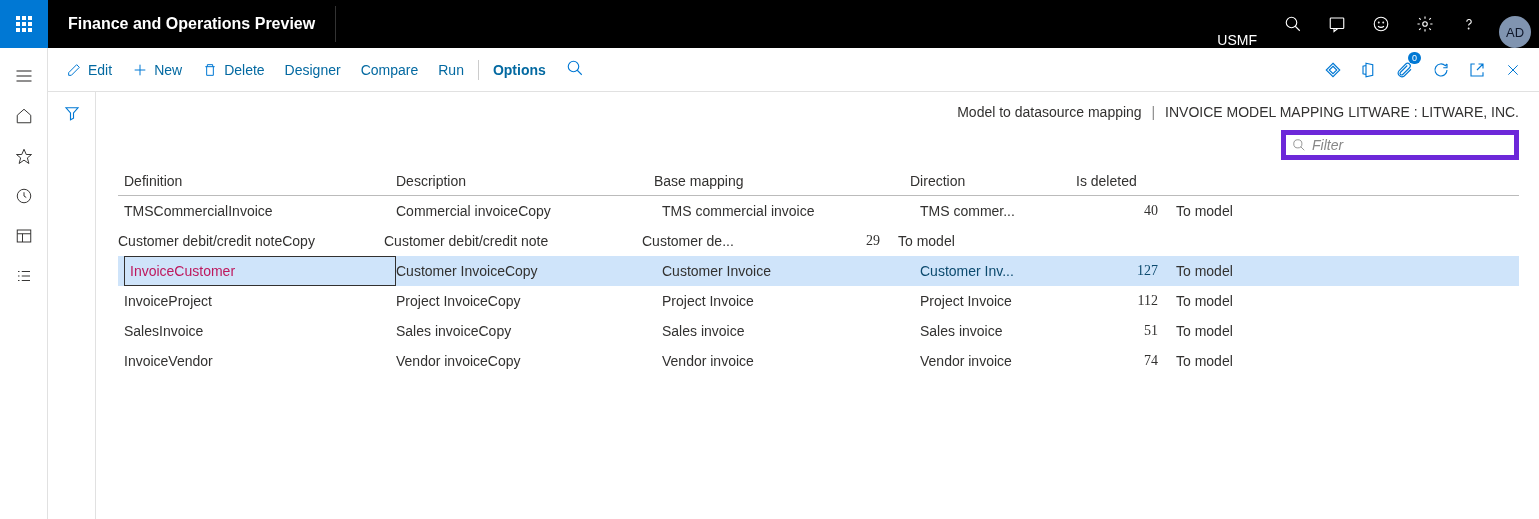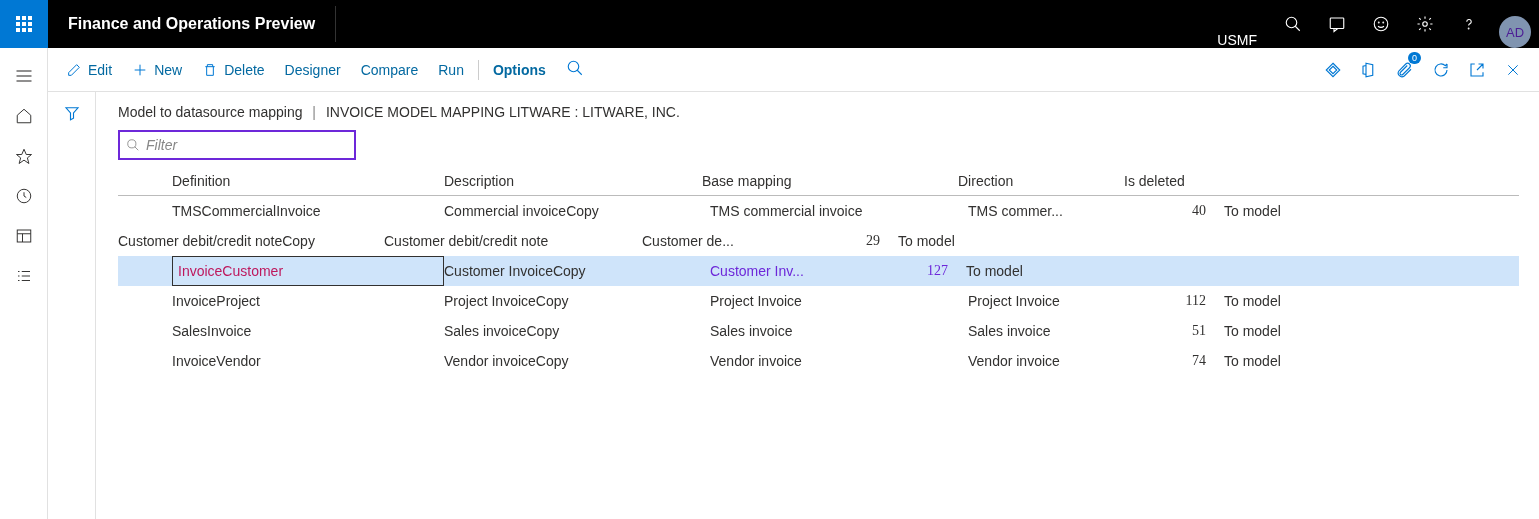"AD" .avatar { color: #4c1d95 -> #0f172a }
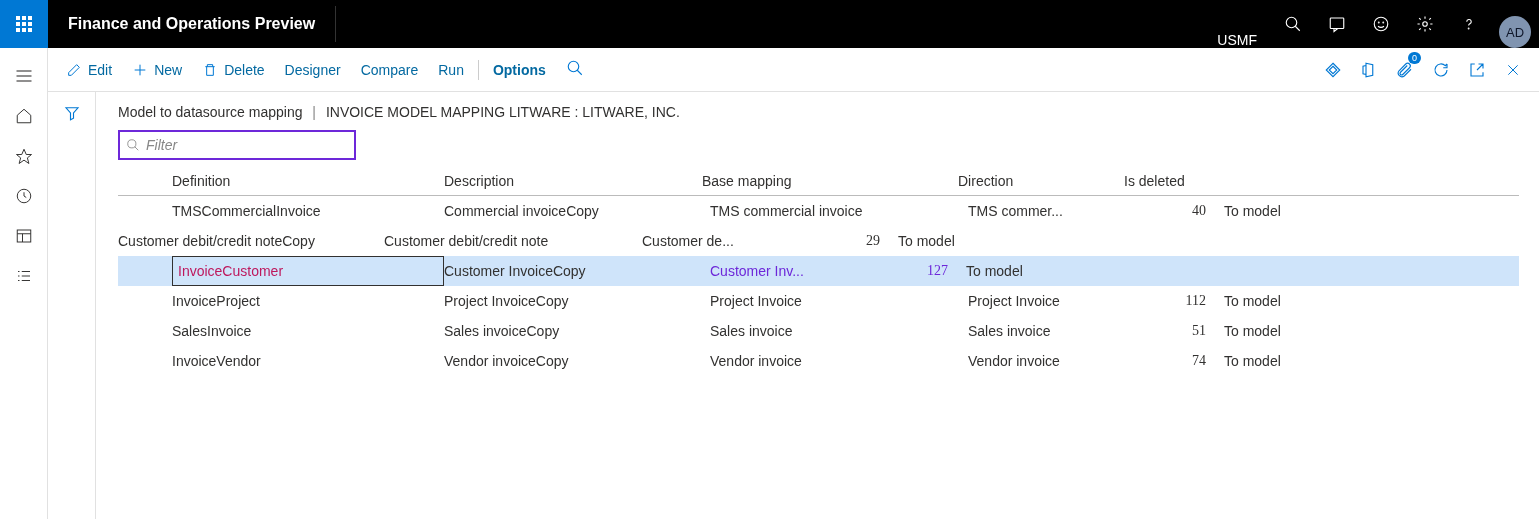"Model to datasource mapping |" .grid-area { align-items: none -> flex-end }
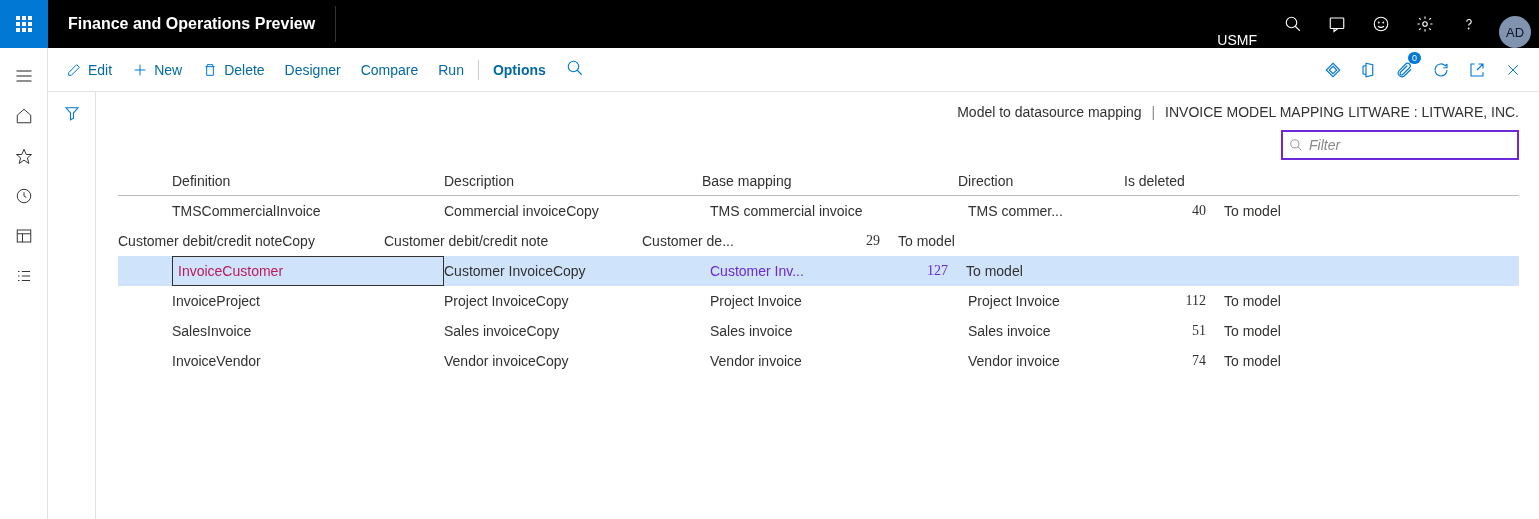"Filter" .filter-box { border: 2px solid #6d28d9 -> 5px solid #6d28d9 }
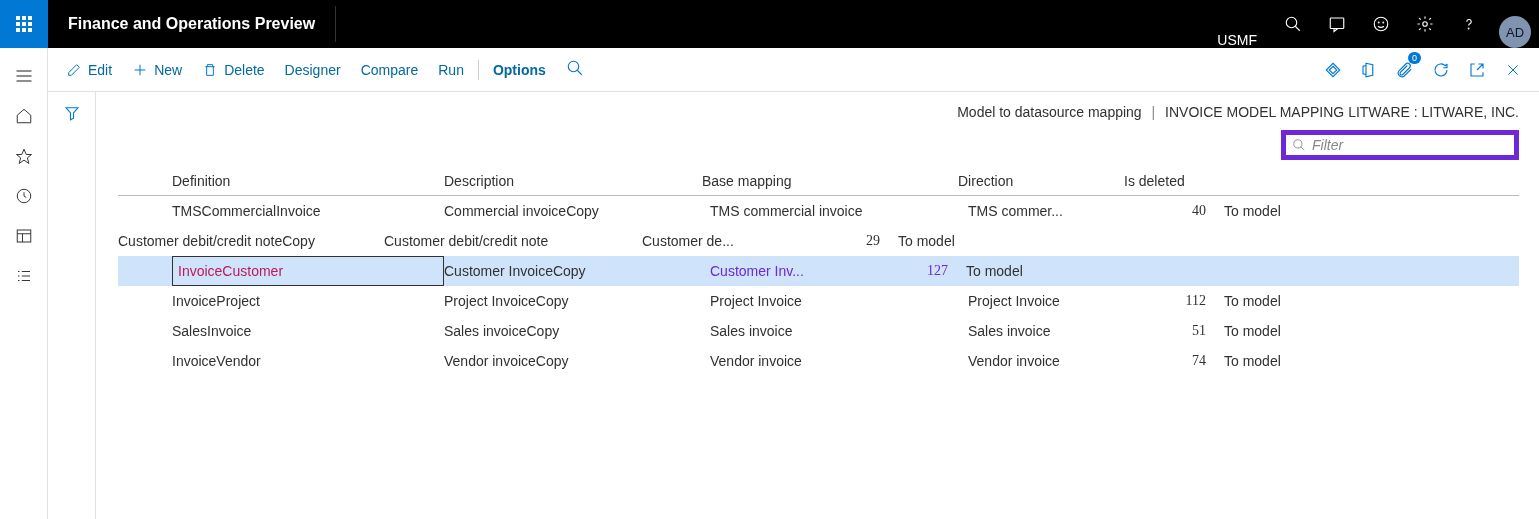"Definition" .col-def { margin-left: 48px -> none }
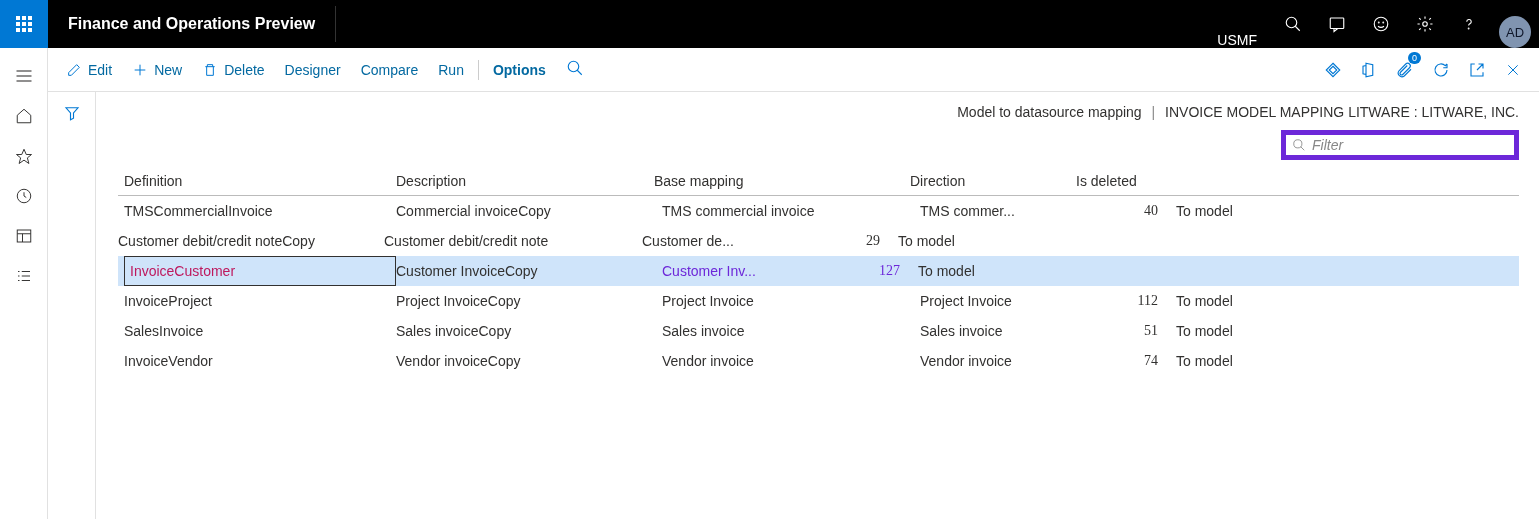"Customer Invoice" div.col-desc { html: none -> <div>Customer Invoice</div> }
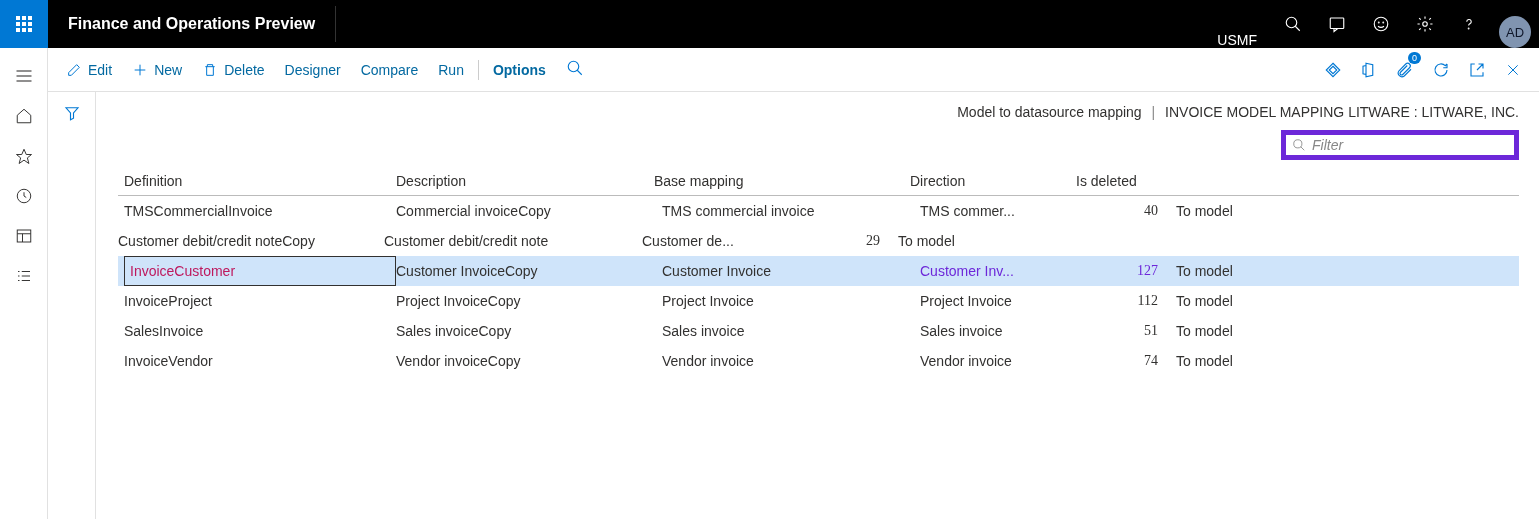"Customer Inv..." .grid-row.selected .col-base, .grid-row.selected .col-num { color: #6d28d9 -> #0c4a6e }
